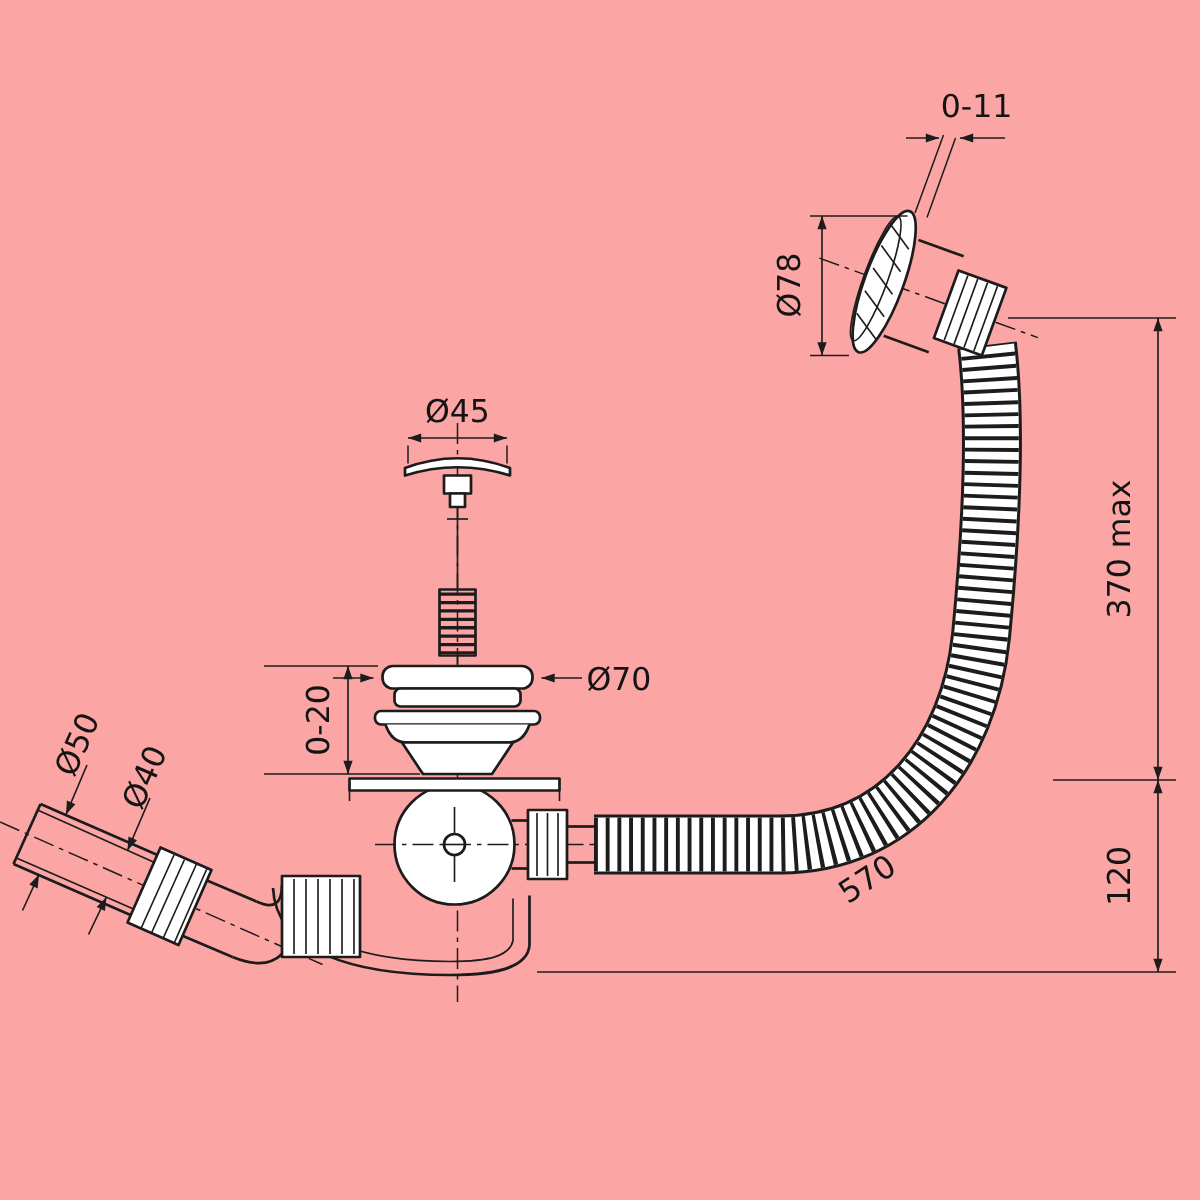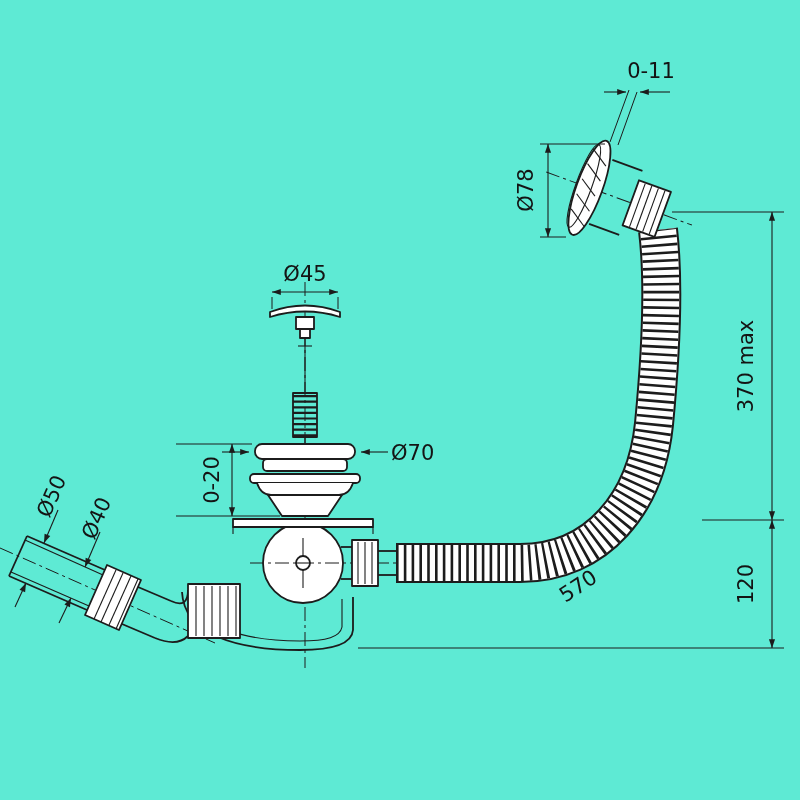"0-11" .stage { background: #5eead4 -> #fca5a5 }
